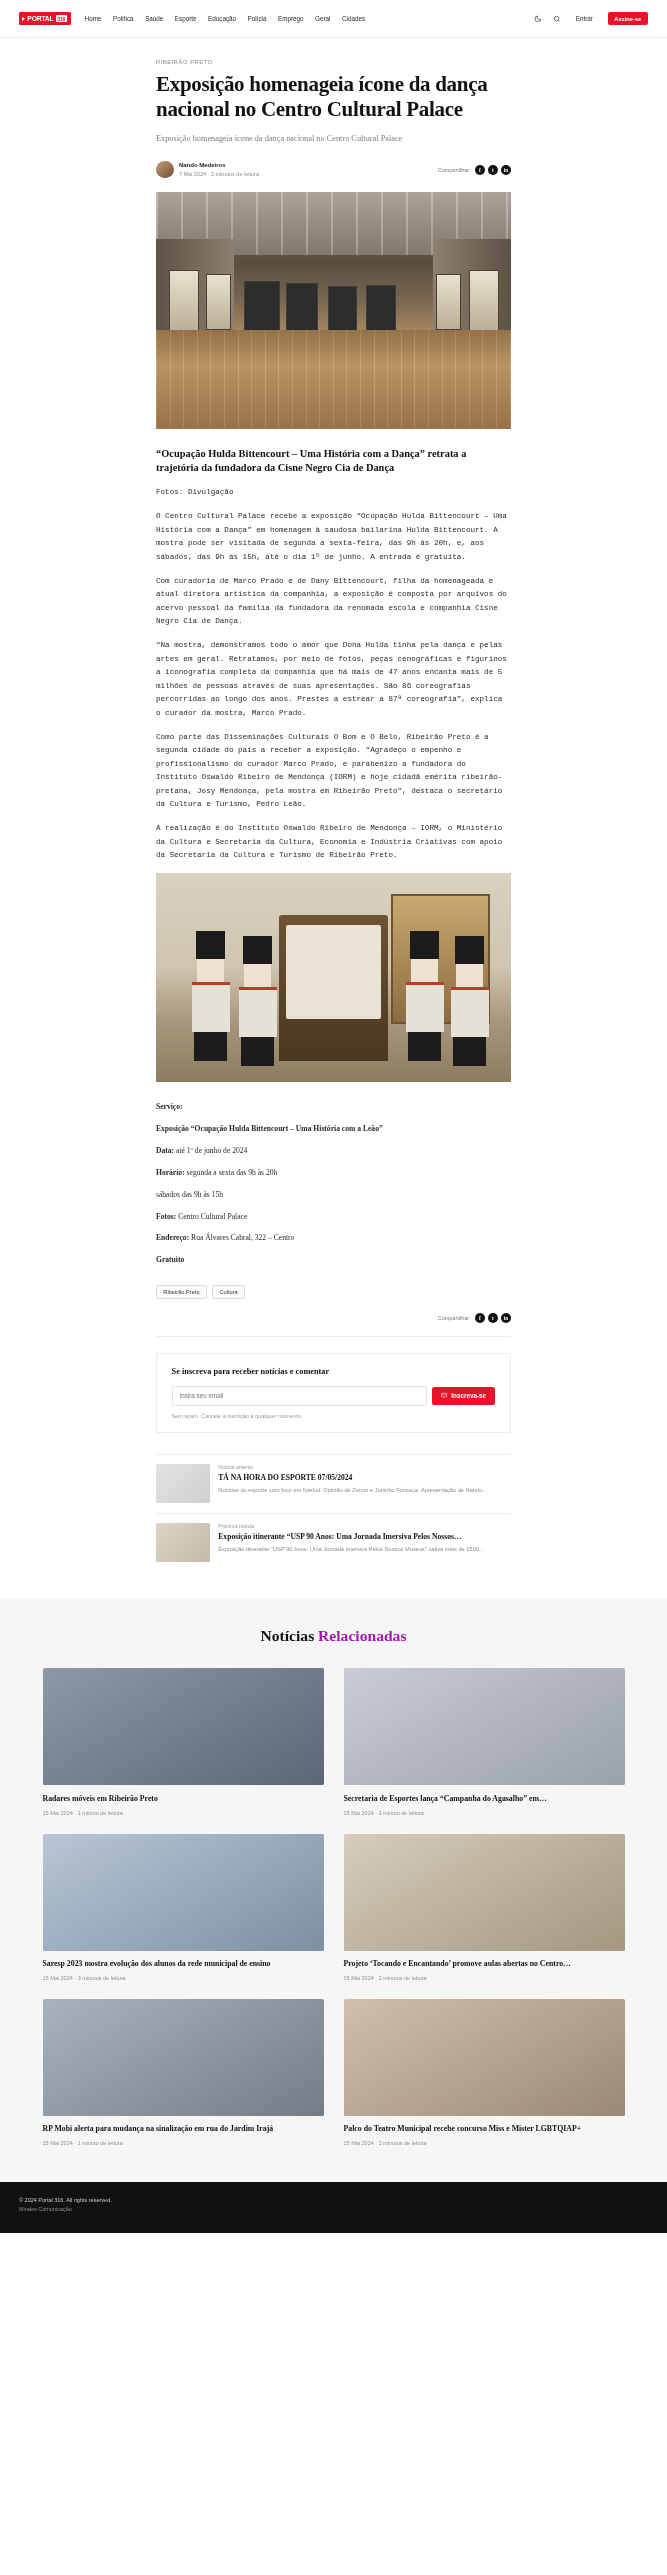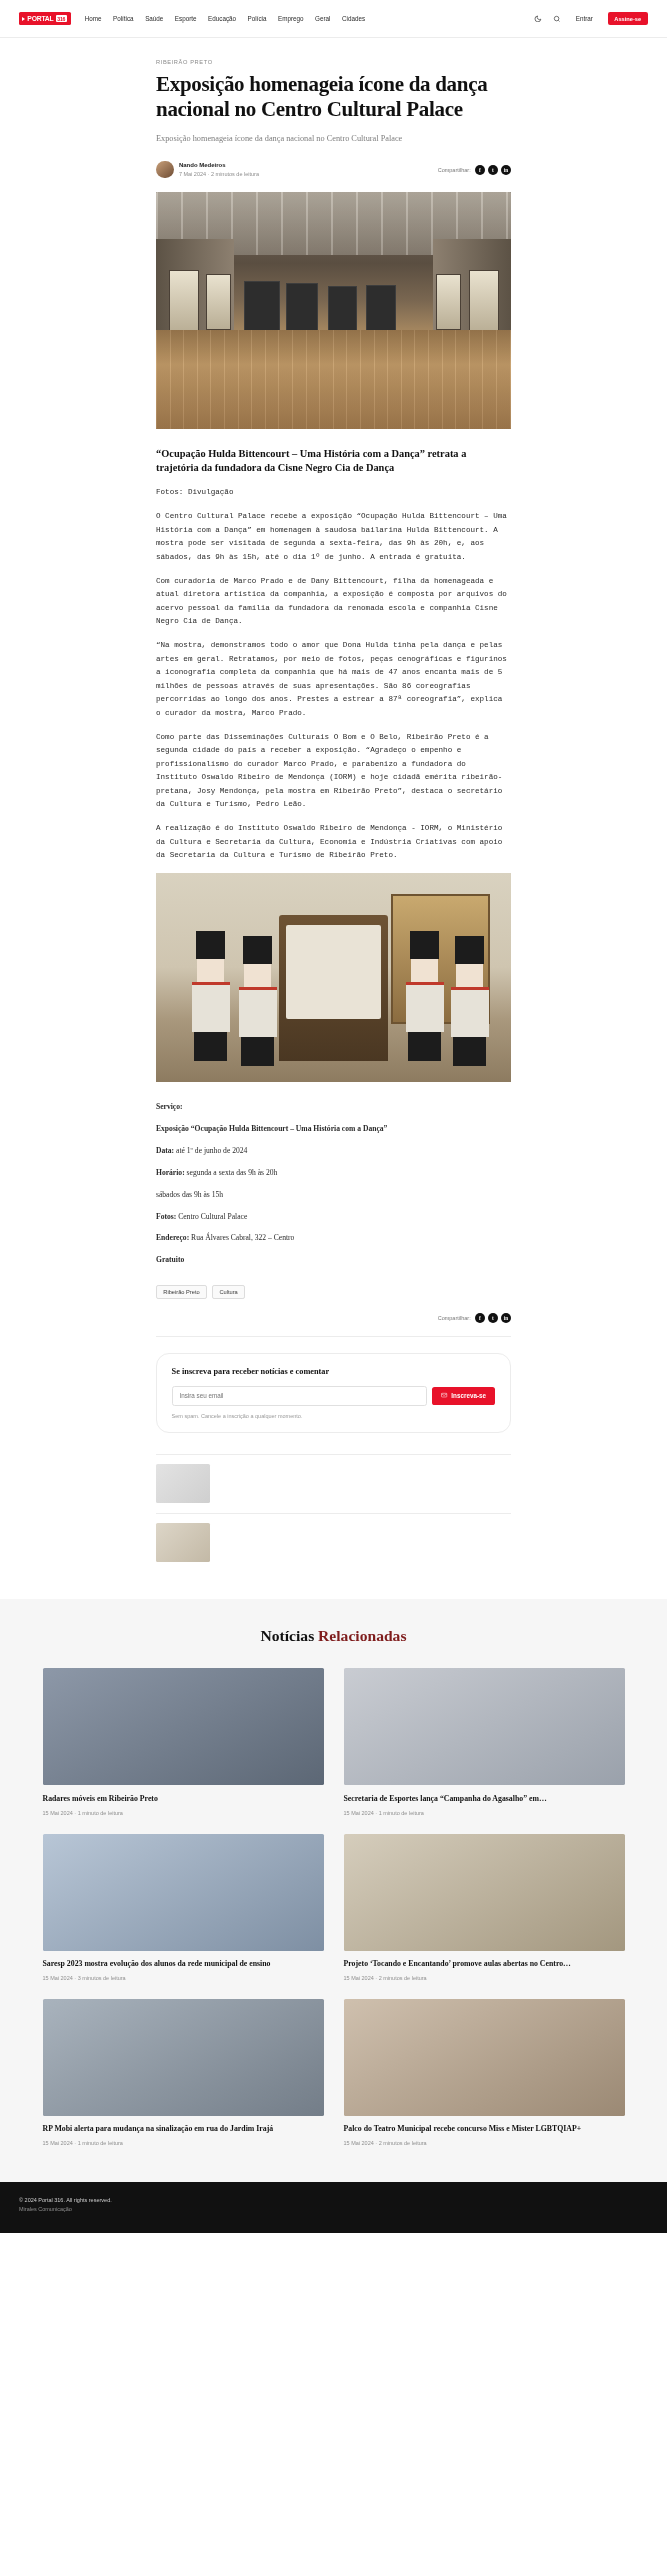"Exposição “Ocupação Hulda Bittencourt –" b { text: Dança -> Leão }
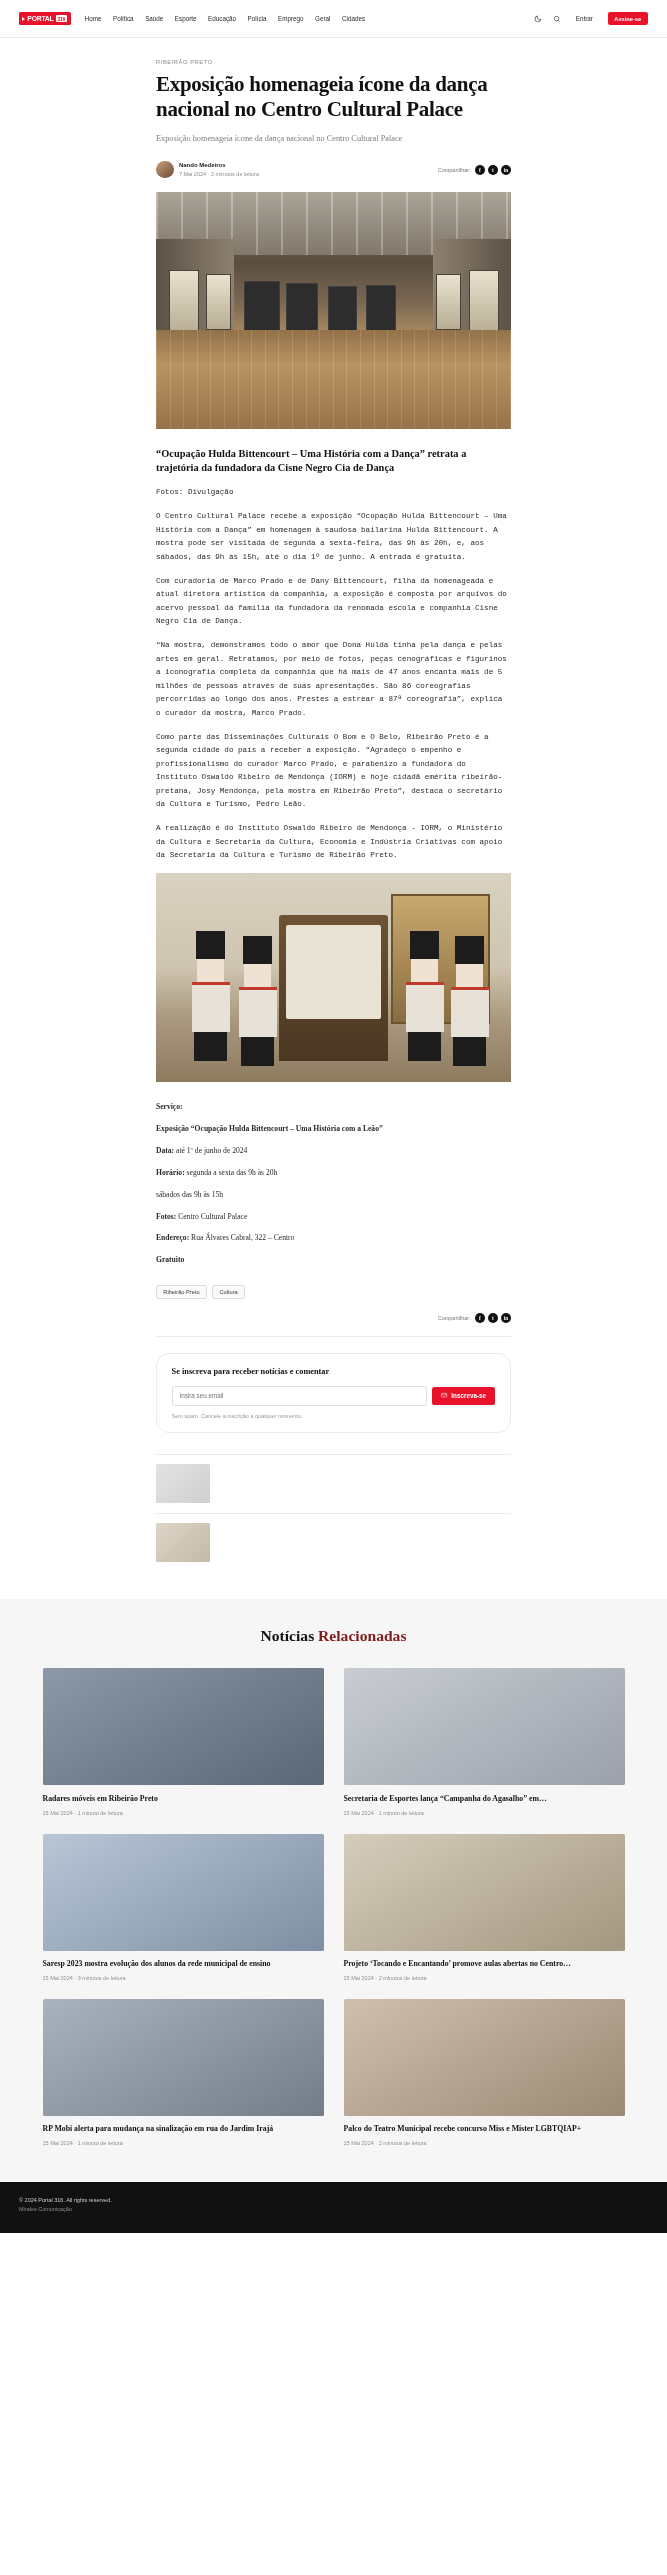"Se inscreva para receber notícias" .newsletter { border-radius: 13px -> 0 }
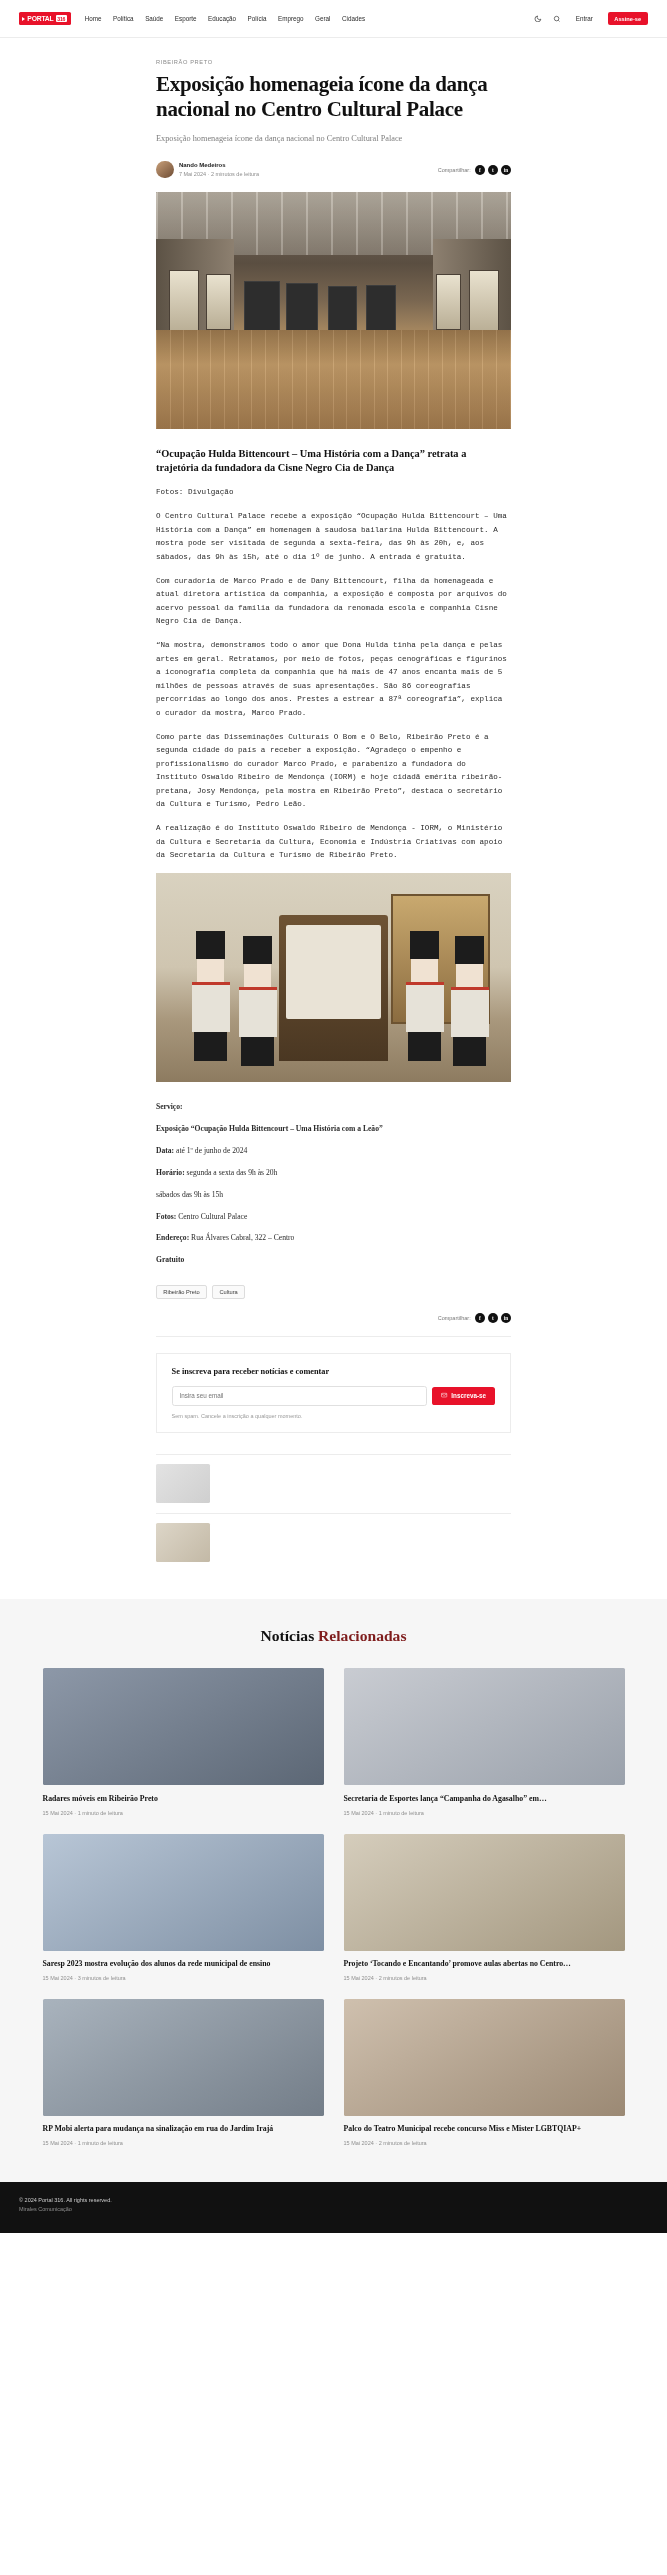"TÁ NA HORA DO ESPORTE" div { html: none -> <div> <div>Notícia anterior</div> <div>TÁ NA HORA DO ESPORTE 07/05/2024</div> <div>Notícias do esporte com foco em futebol. Opinião de Zenon e Juninho Fonseca. Apresentação de Nando...</div> </div> }
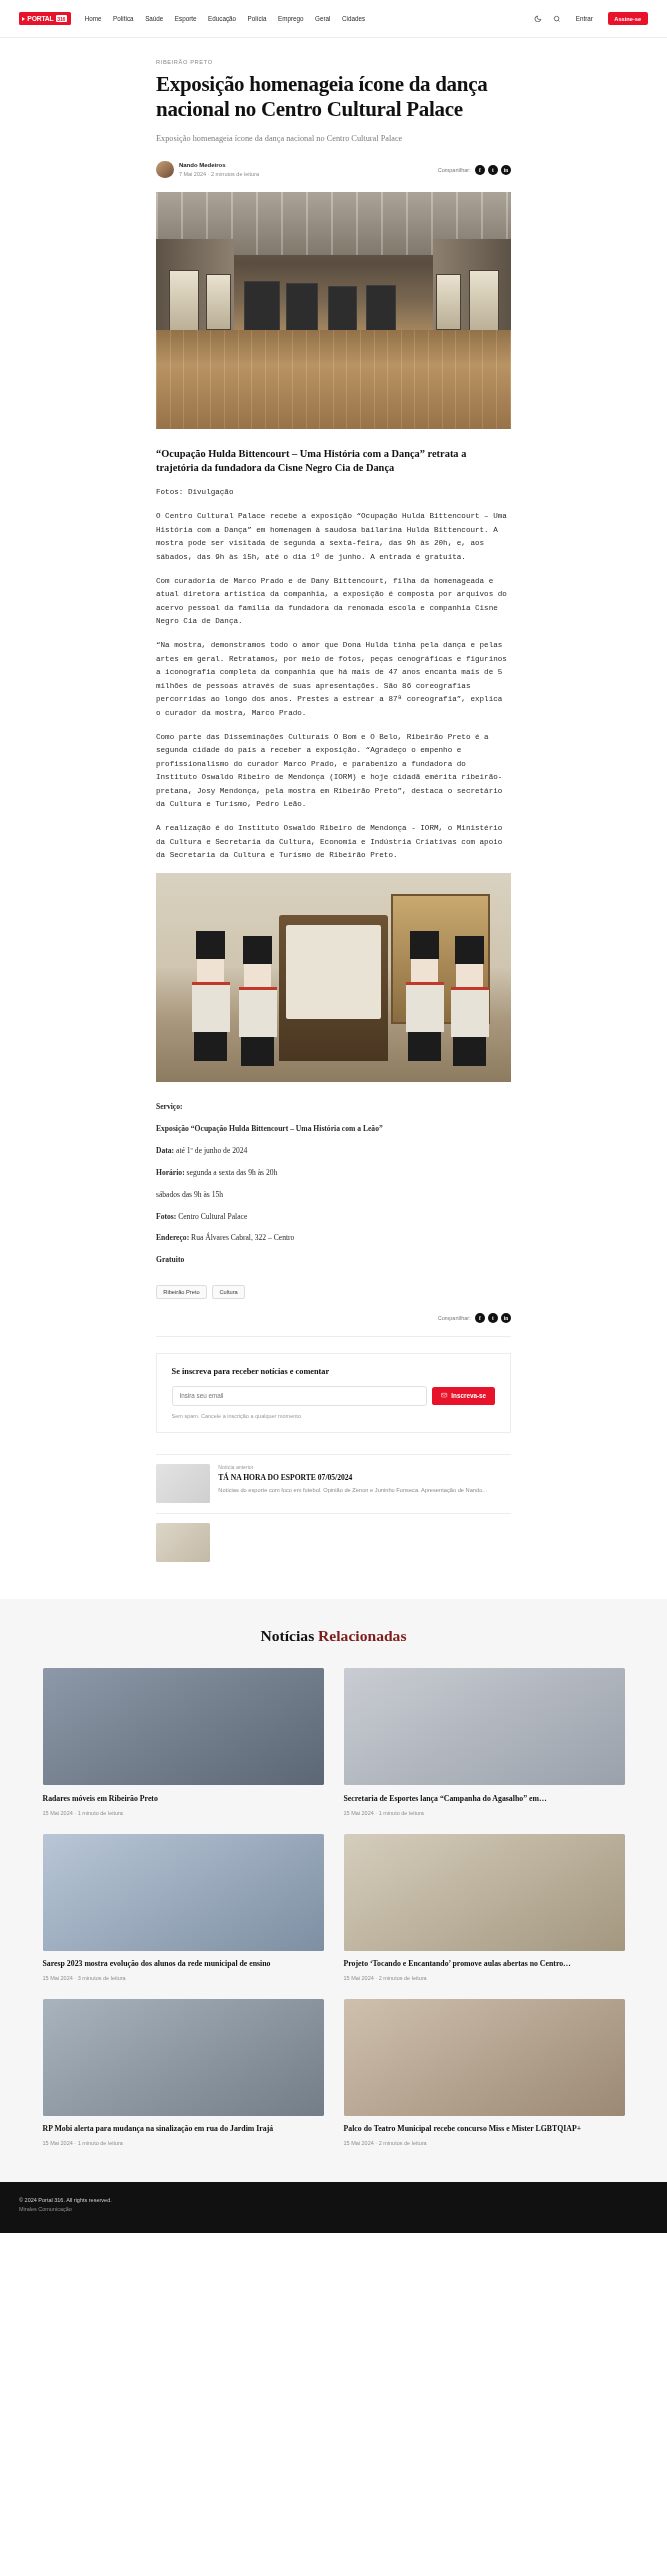"Exposição itinerante “USP 90 Anos:" div { html: none -> <div> <div>Próxima notícia</div> <div>Exposição itinerante “USP 90 Anos: Uma Jornada Imersiva Pelos Nossos…</div> <div>Exposição itinerante “USP 90 Anos: Uma Jornada Imersiva Pelos Nossos Museus” cativa mais de 1500...</div> </div> }
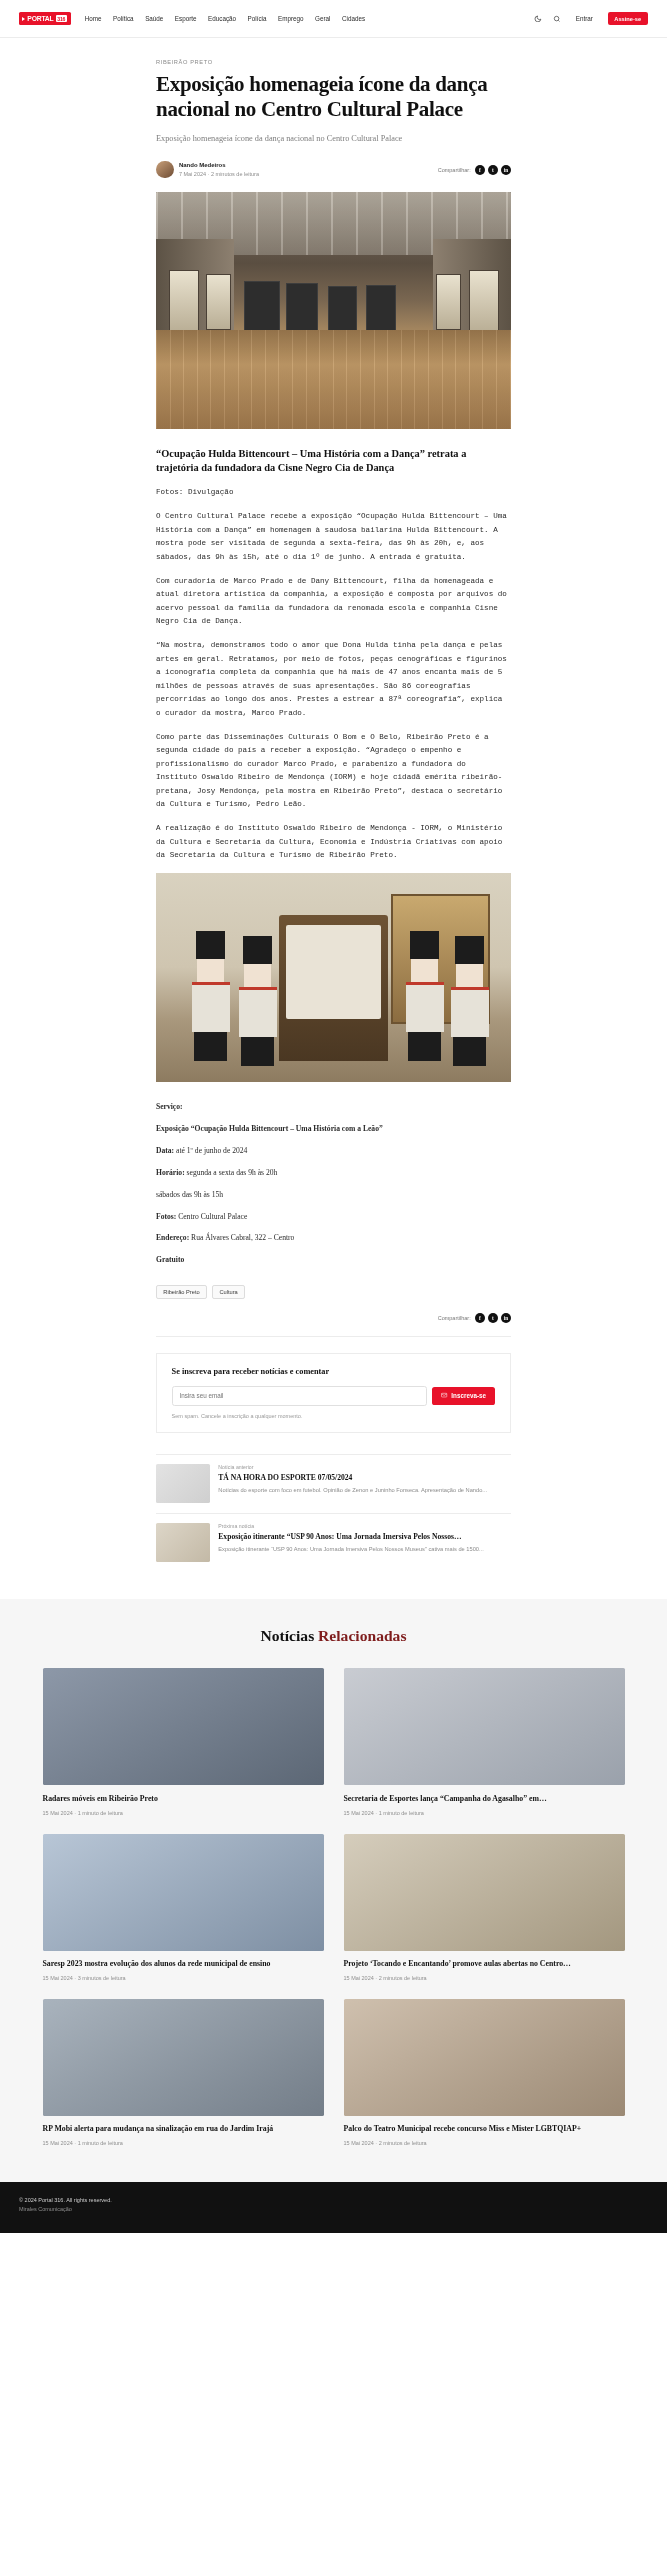"Relacionadas" .related h2 .accent { color: #7f1d1d -> #a21caf }
